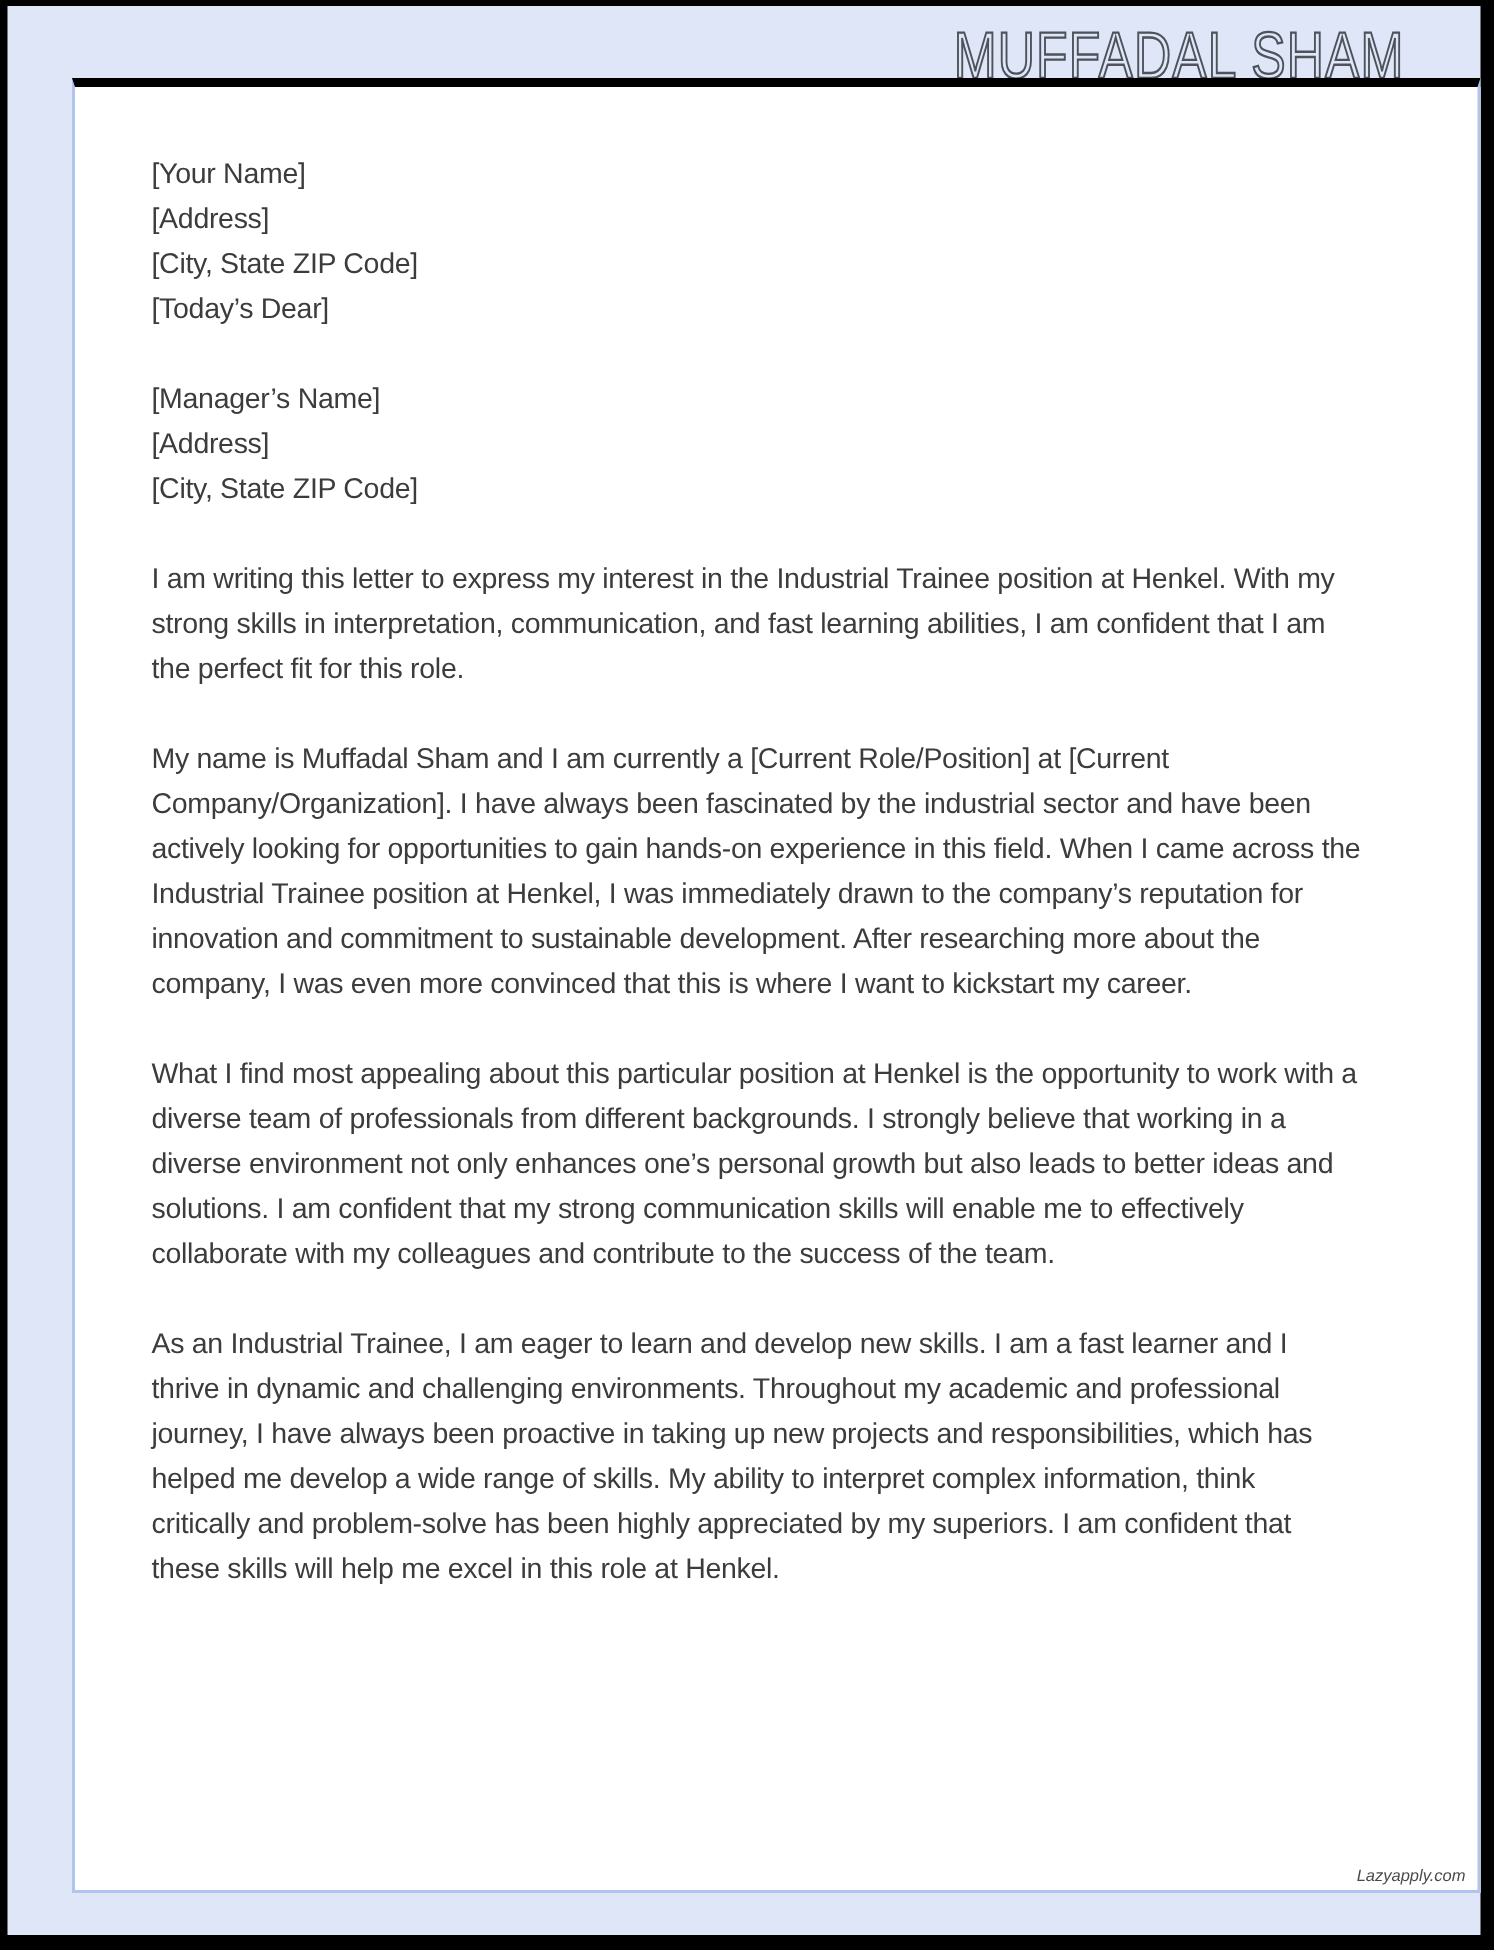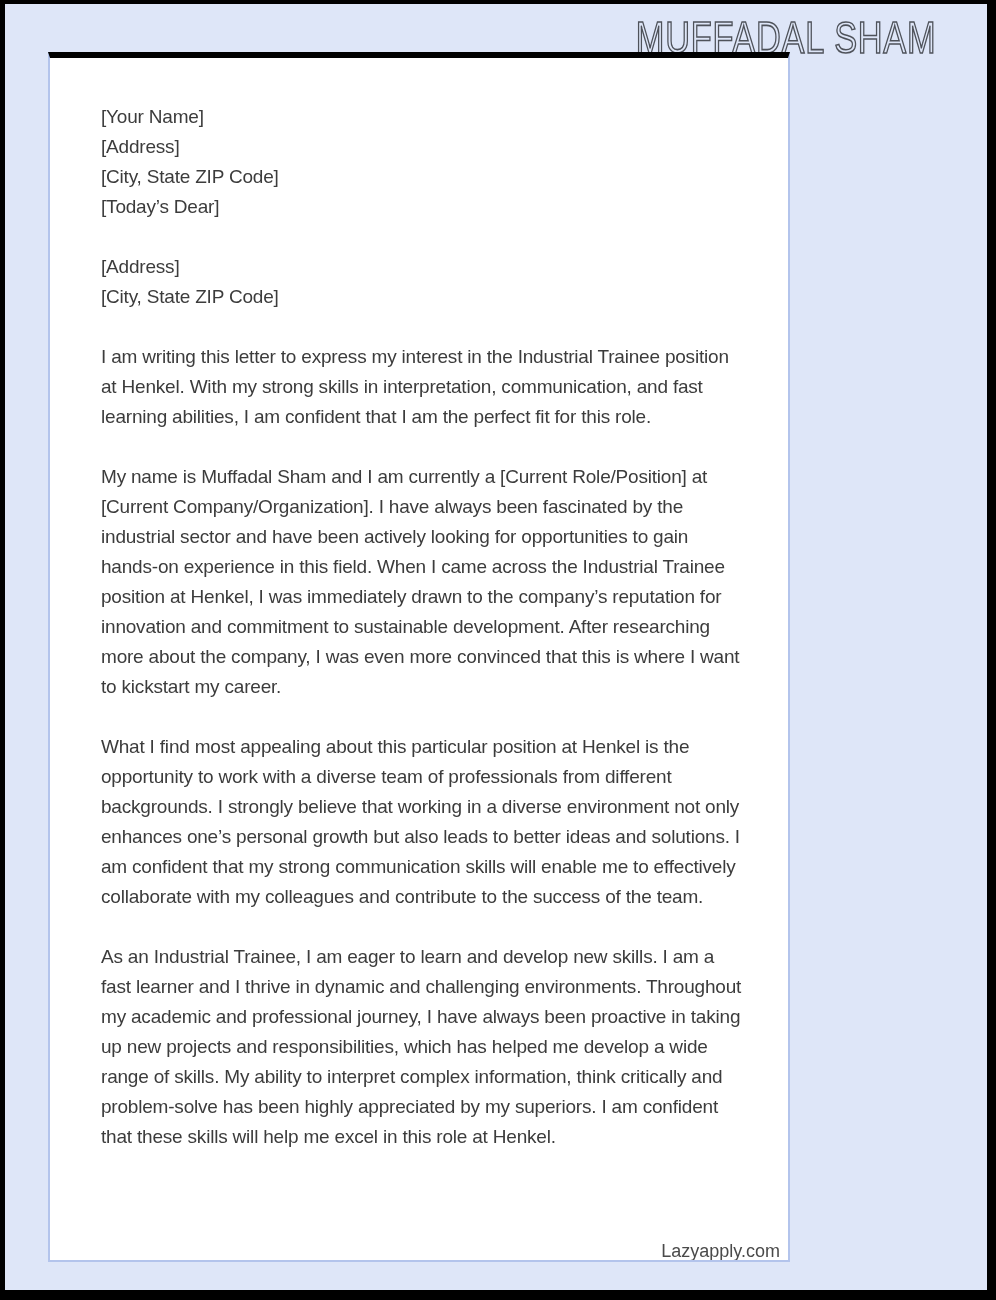"[Your Name]" .page { width: 742px -> 939px }
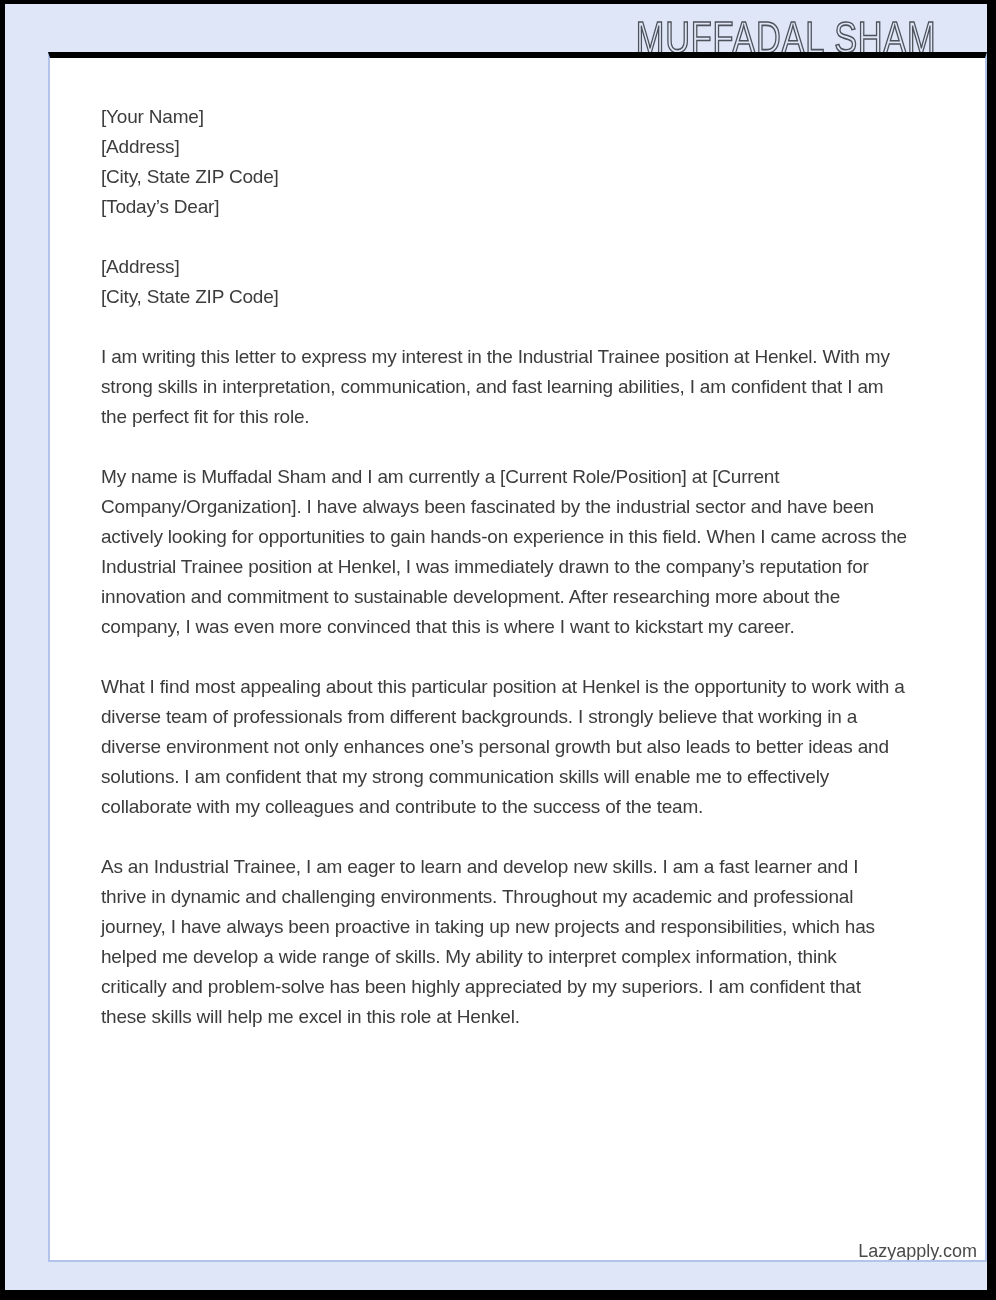"[Manager’s Name]" div { html: none -> <div>[Manager’s Name]</div> }
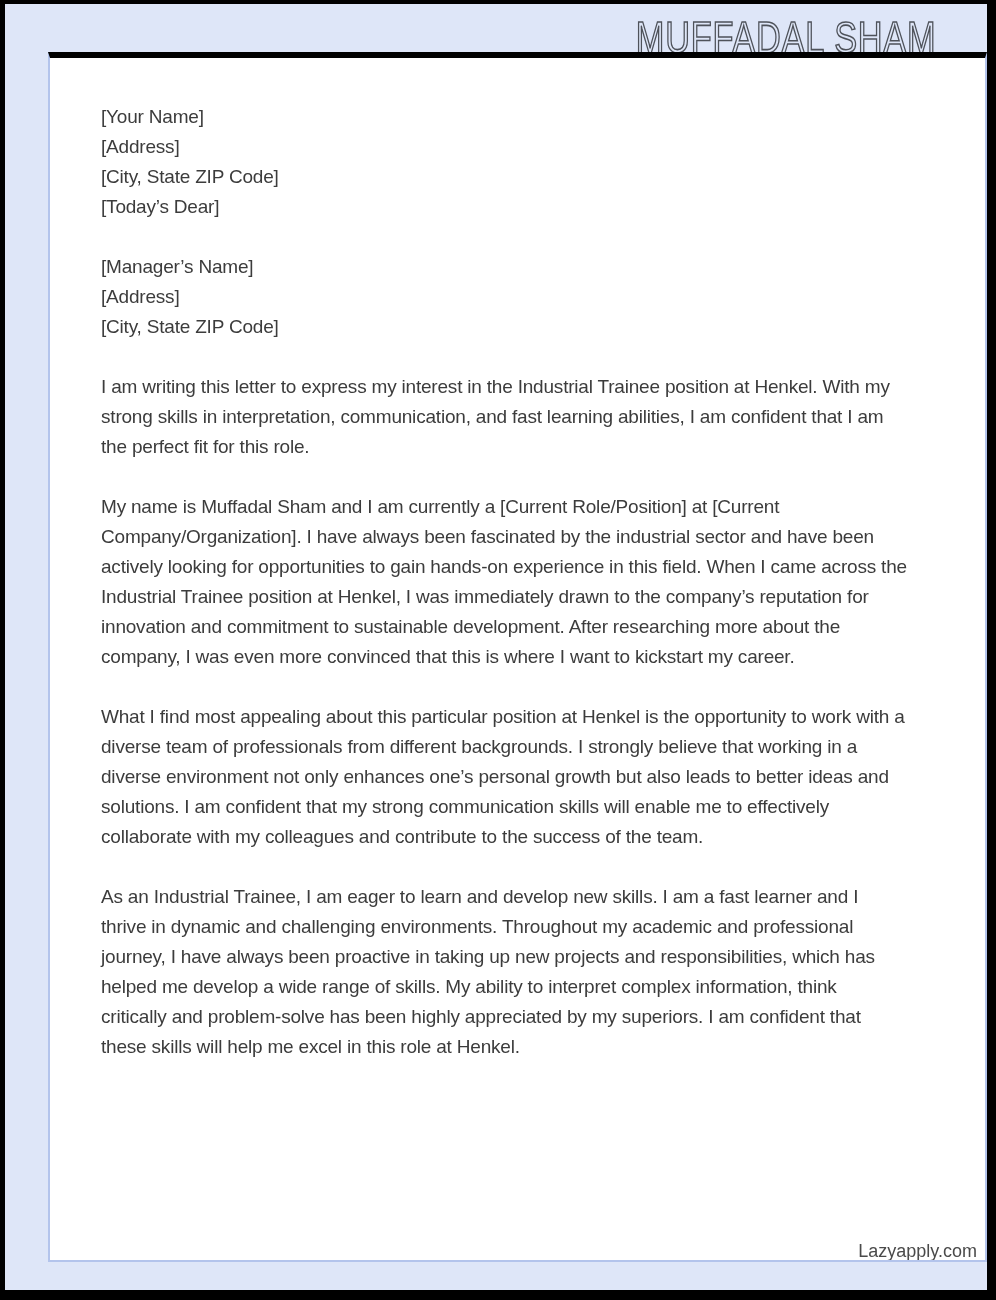"Lazyapply.com" .watermark { font-size: 18px -> 11px; font-style: none -> italic }
